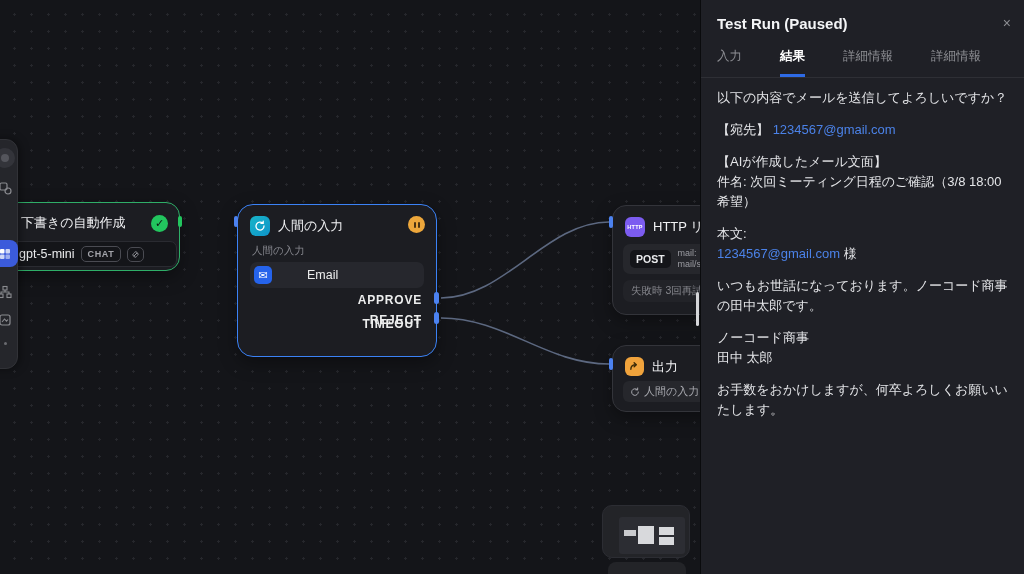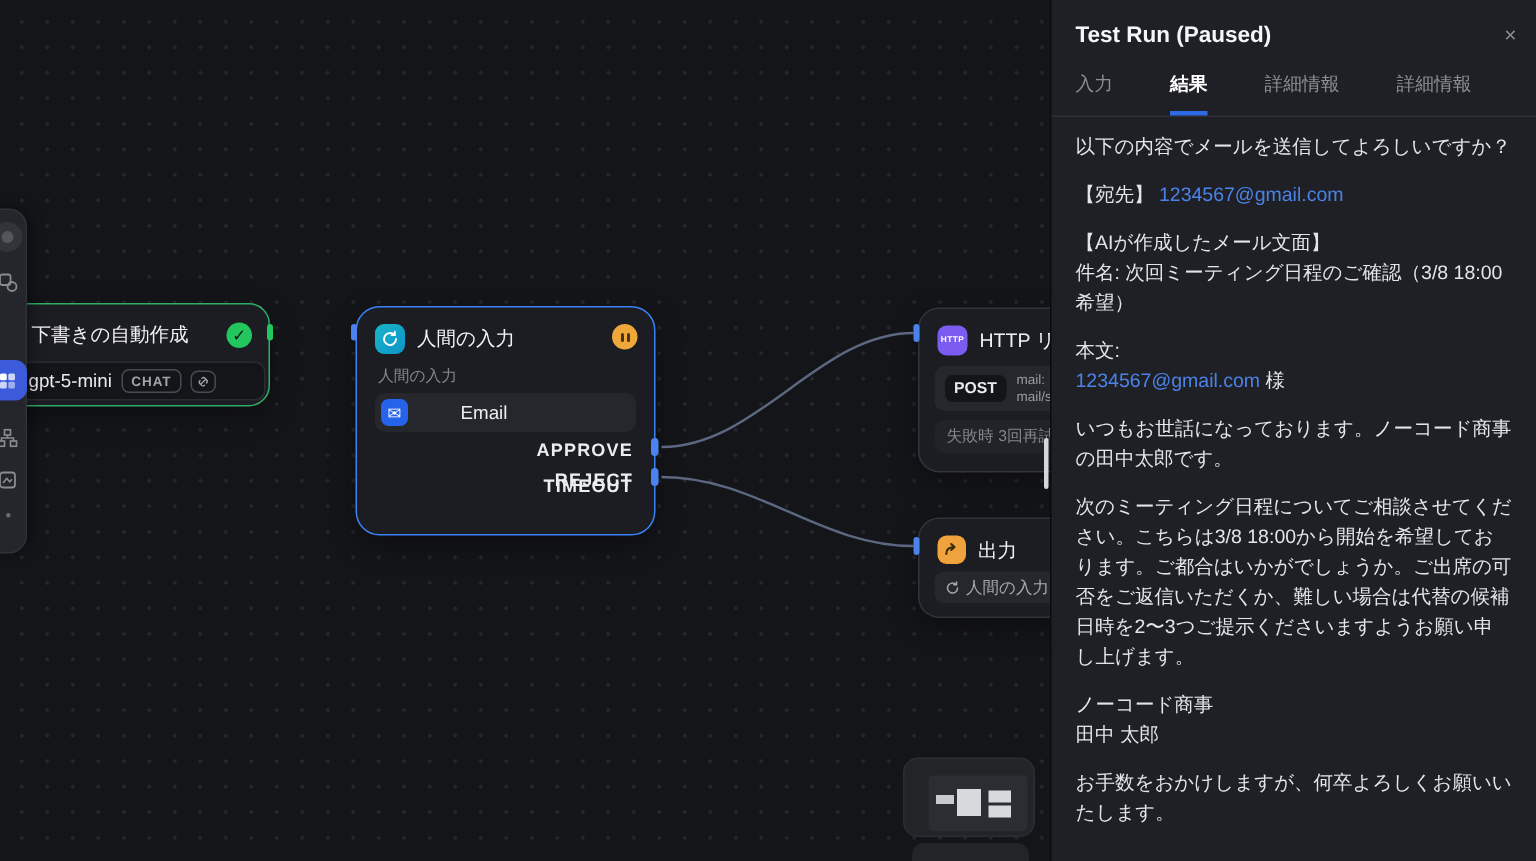"次のミーティング日程についてご相談させてください。こちらは3/8" p { html: <p><span>次のミーティング日程についてご相談させてください。こちらは3/8 18:00から開始を希望しております。ご都合はいかがでしょうか。ご出席の可否をご返信いただくか、難しい場合は代替の候補日時を2〜3つご提示くださいますようお願い申し上げます。</span></p> -> none }
